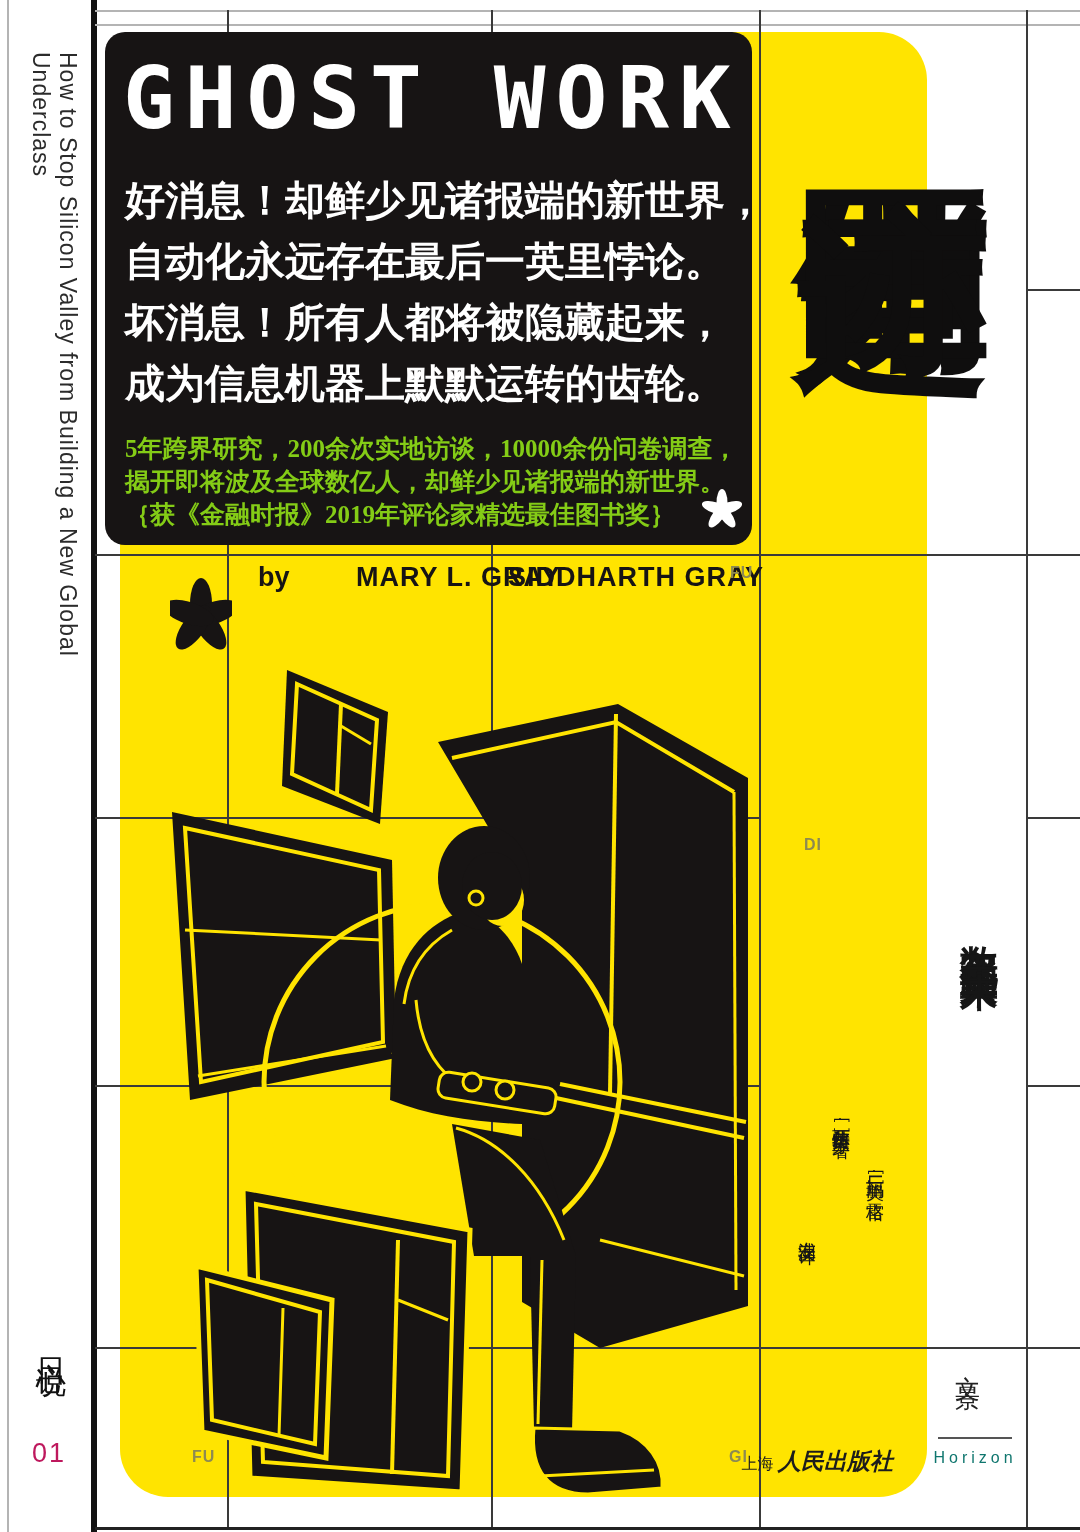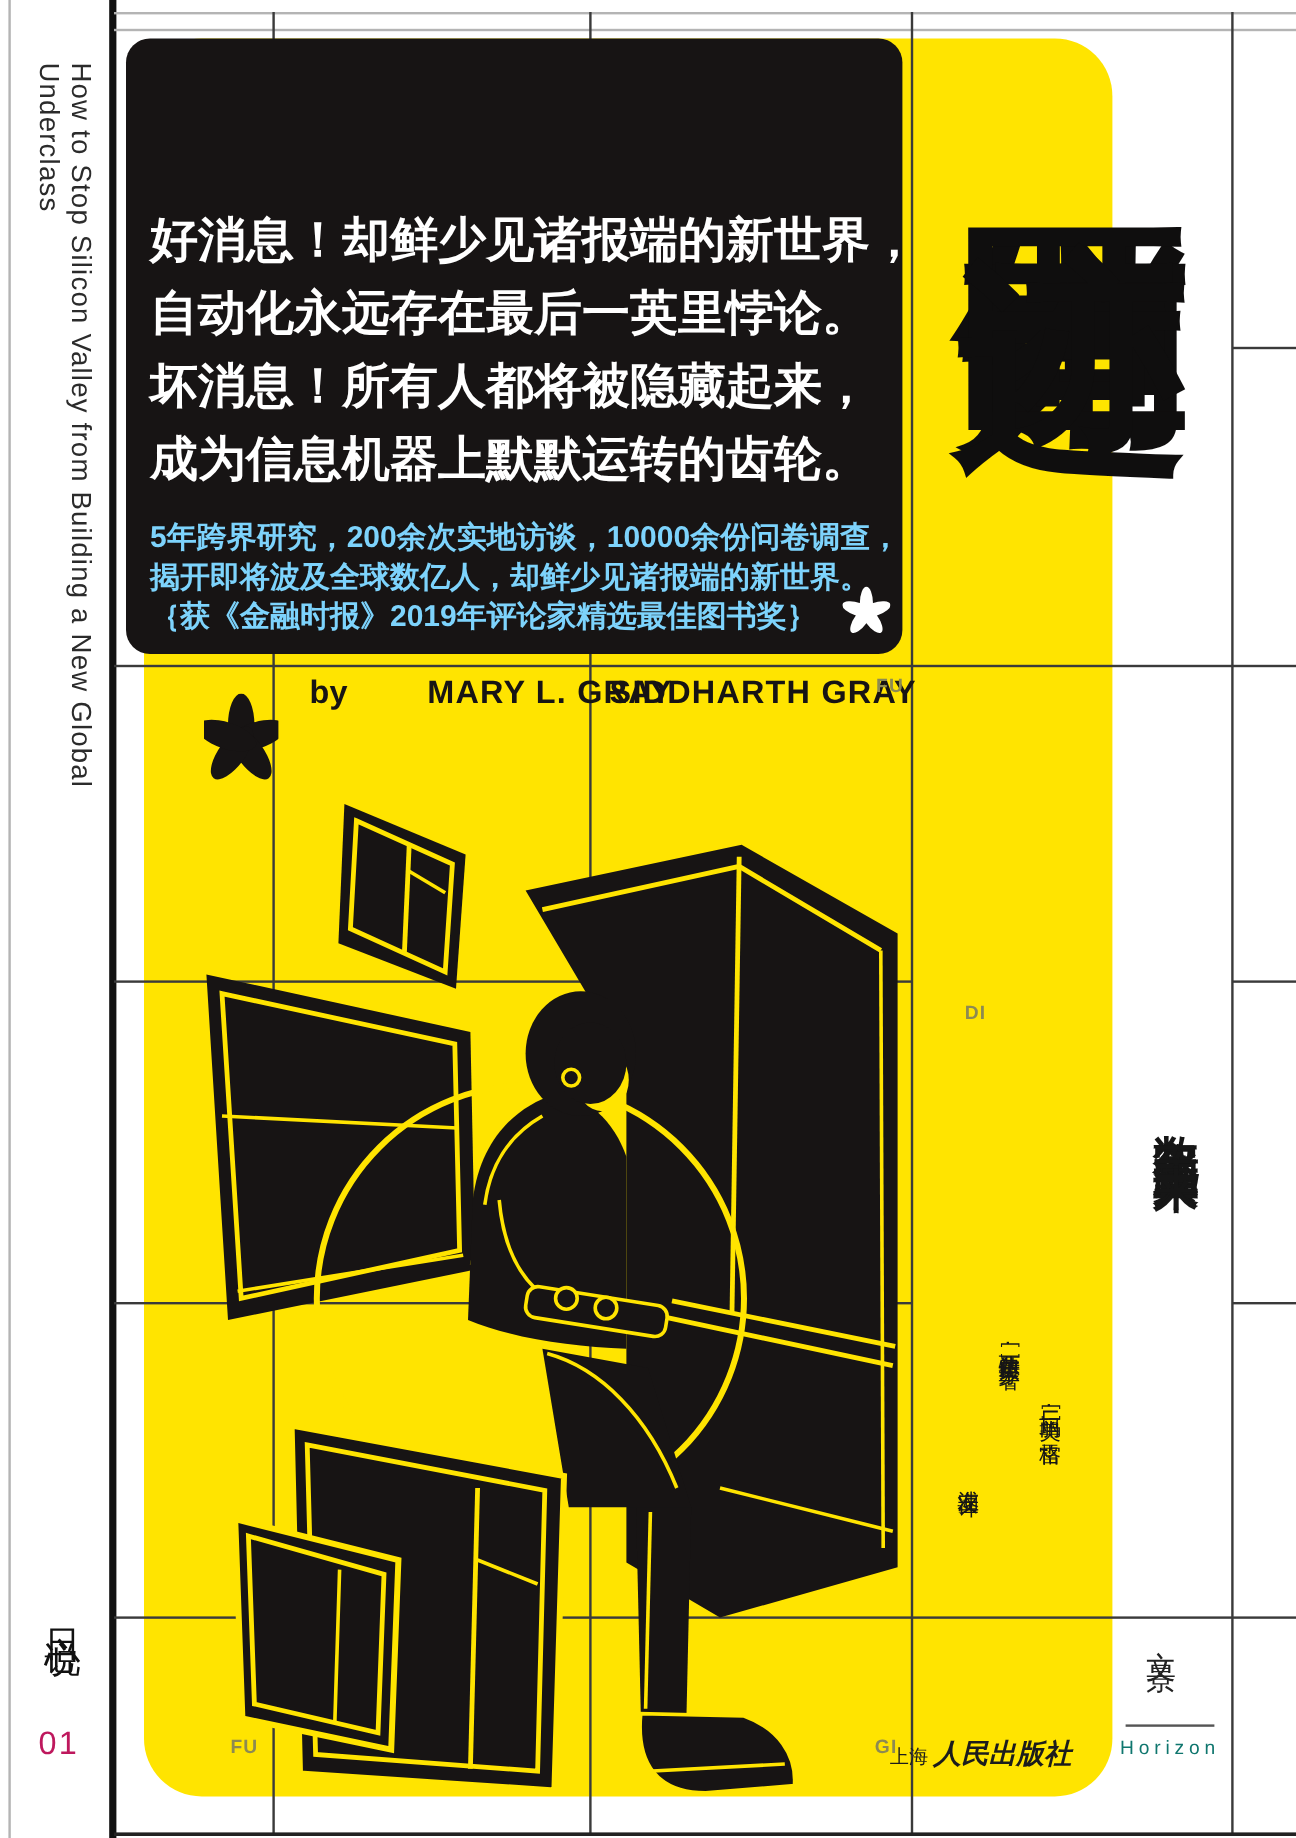"GHOST WORK" div { html: none -> <div>GHOST WORK</div> }
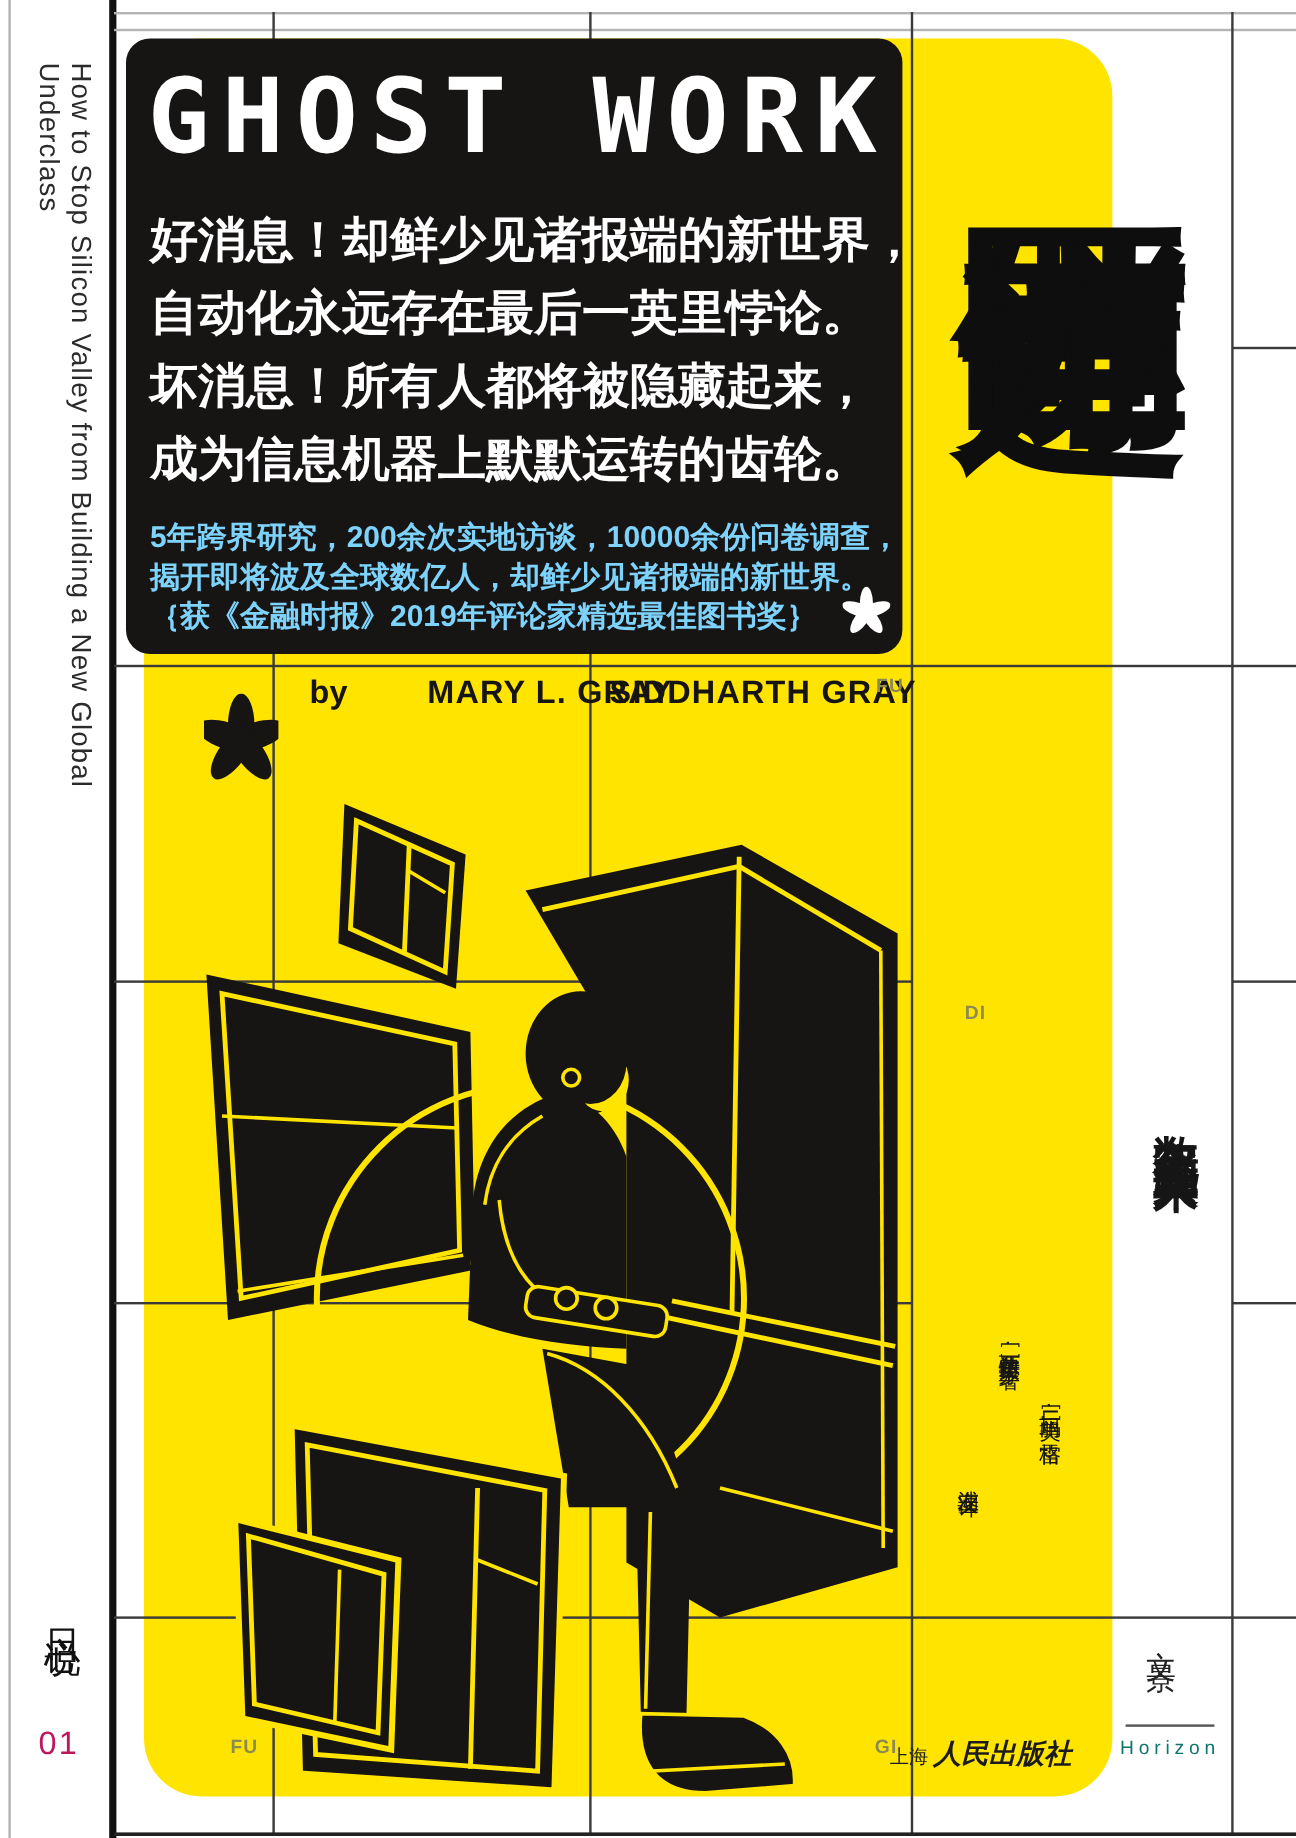"5年跨界研究，200余次实地访谈，10000余份问卷调查，" #sublines { color: #7dd3fc -> #84cc16; font-family: none -> Liberation Serif, serif }
